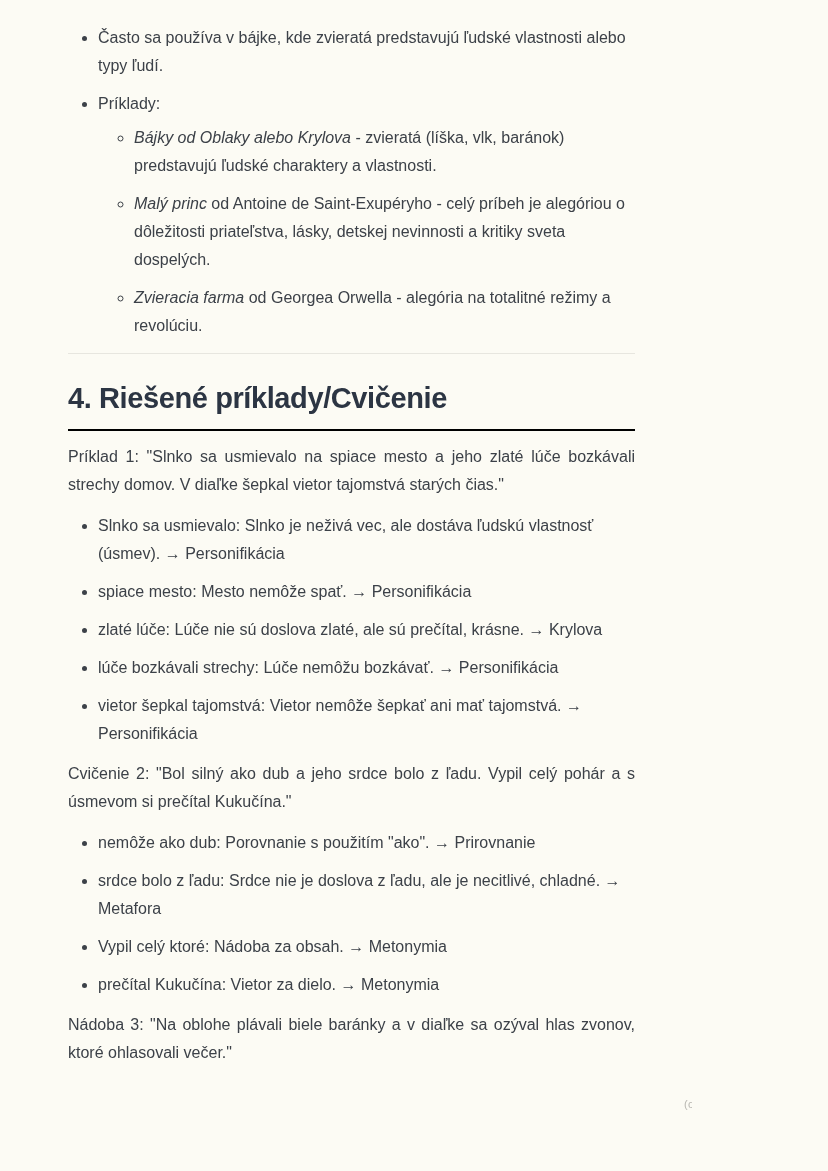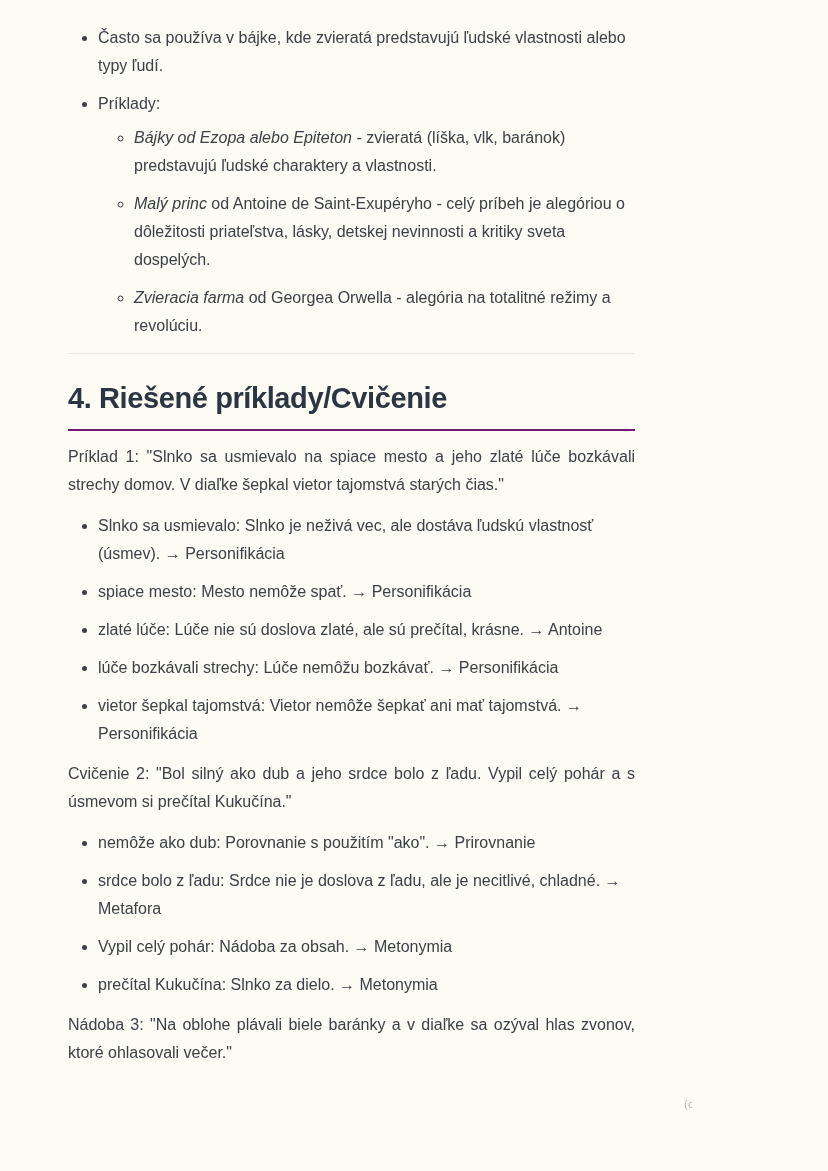"Bájky od Ezopa alebo Epiteton" span.i { text: Ezopa alebo Epiteton -> Oblaky alebo Krylova }
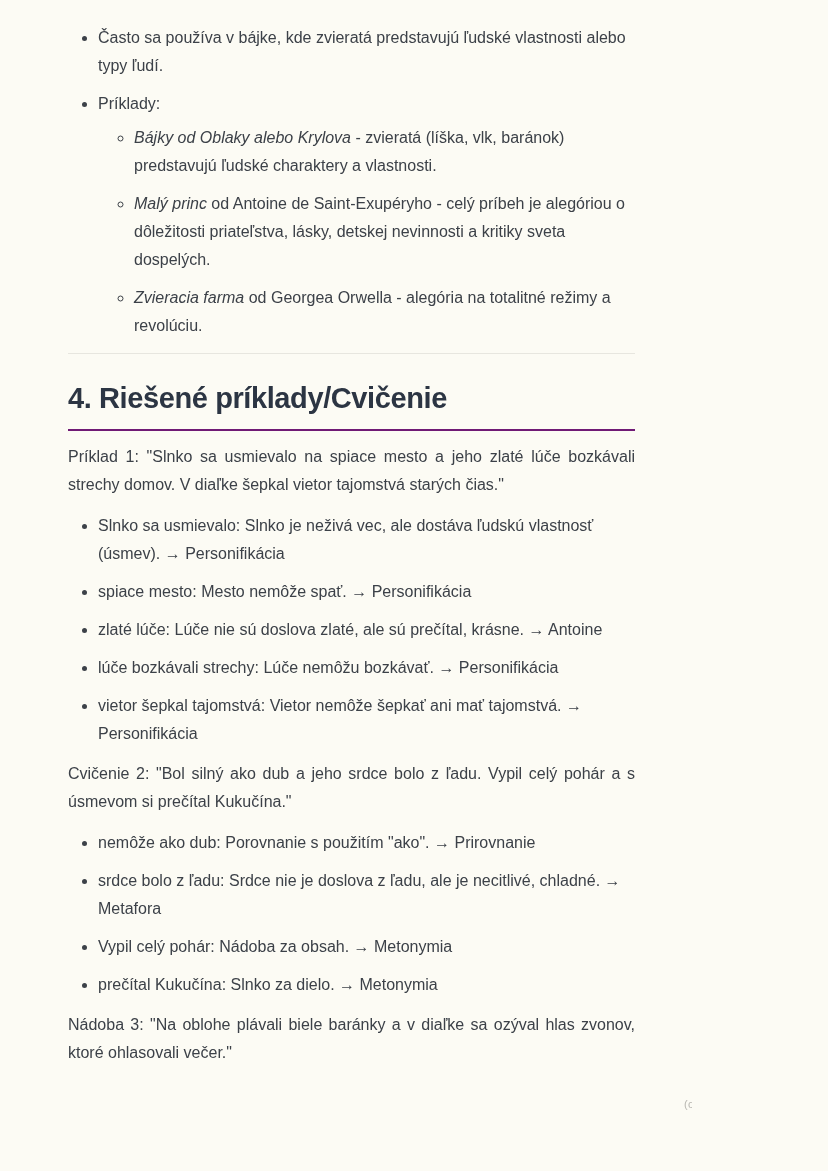"4. Riešené príklady/Cvičenie" h2.section-heading { border-bottom: 2px solid #701a75 -> 2px solid #000000 }
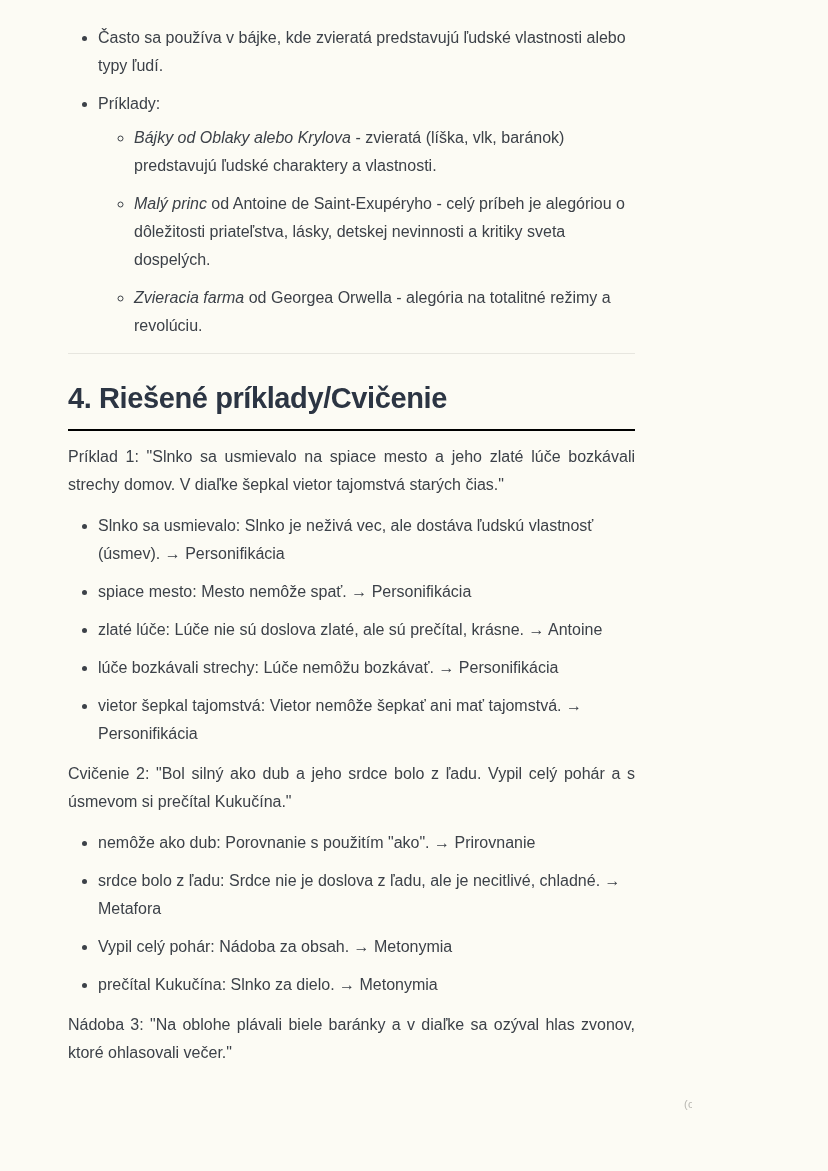"Antoine" span.b { text: Antoine -> Krylova }
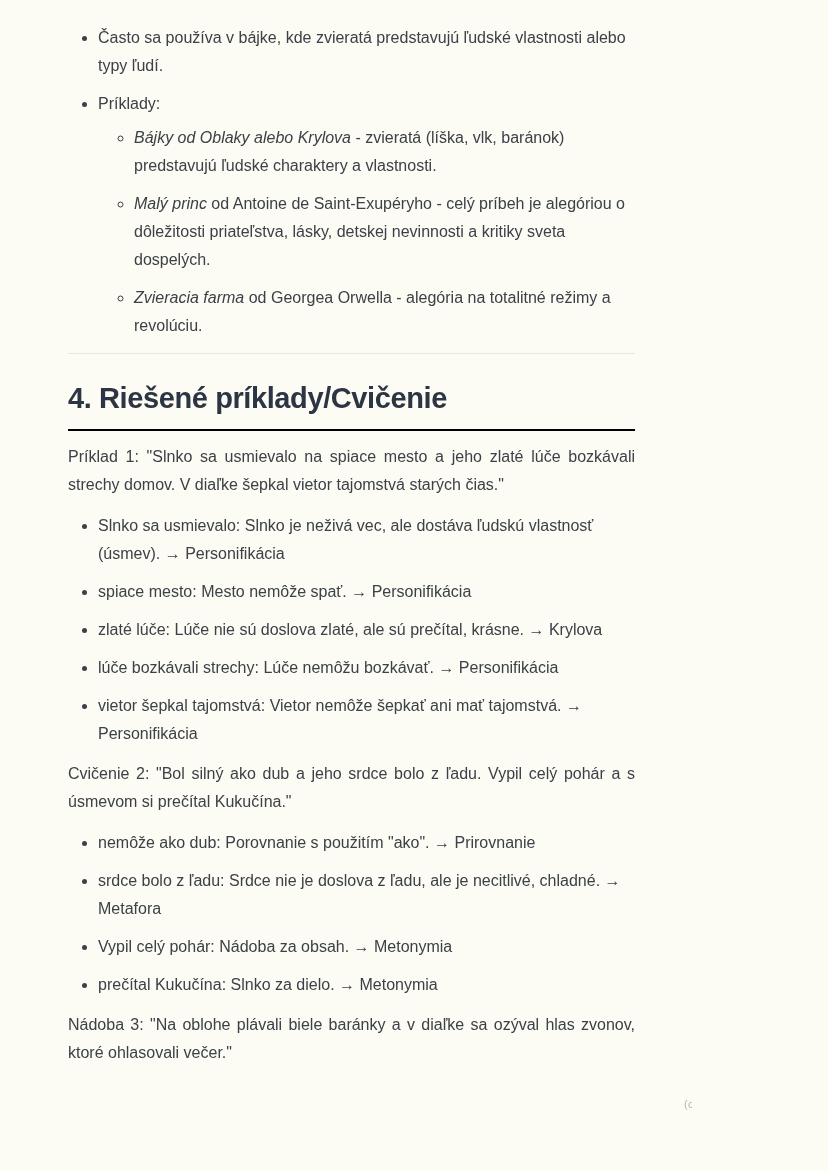"Vypil celý pohár" span.b { text: pohár -> ktoré }
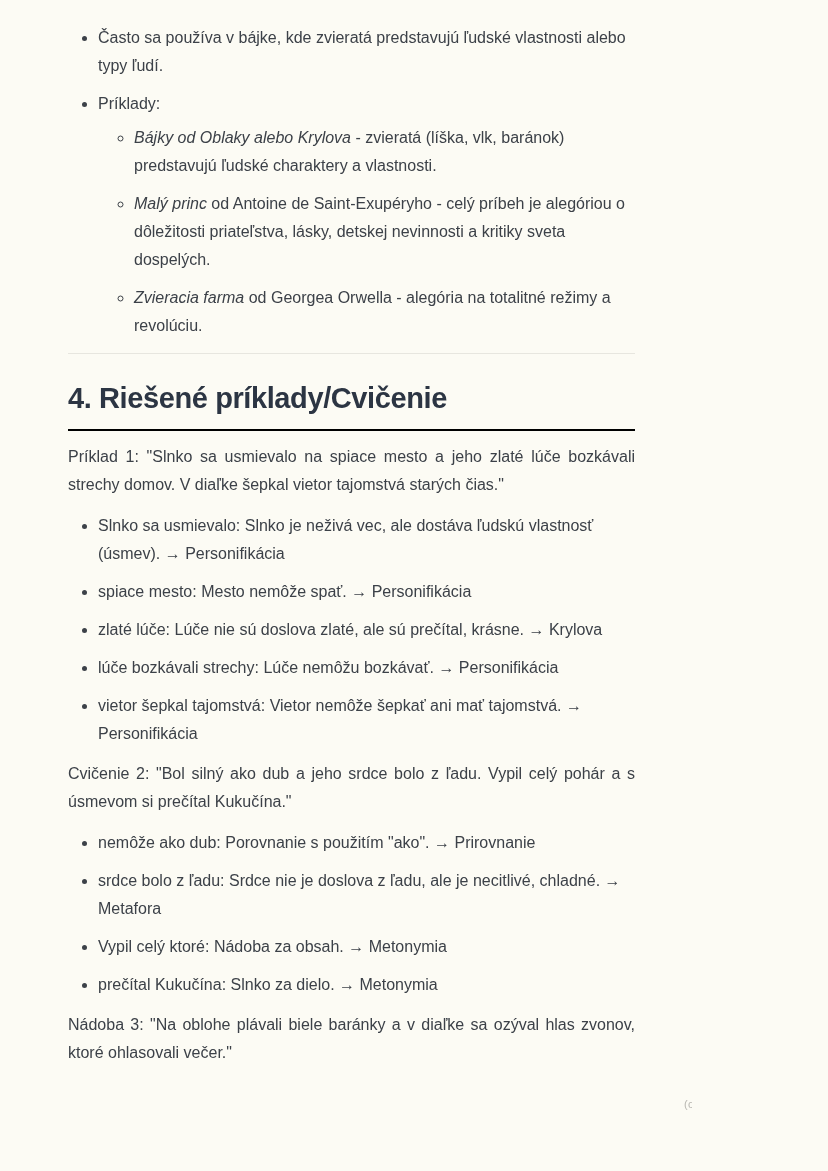": Slnko za dielo. →" span { text: Slnko -> Vietor }
